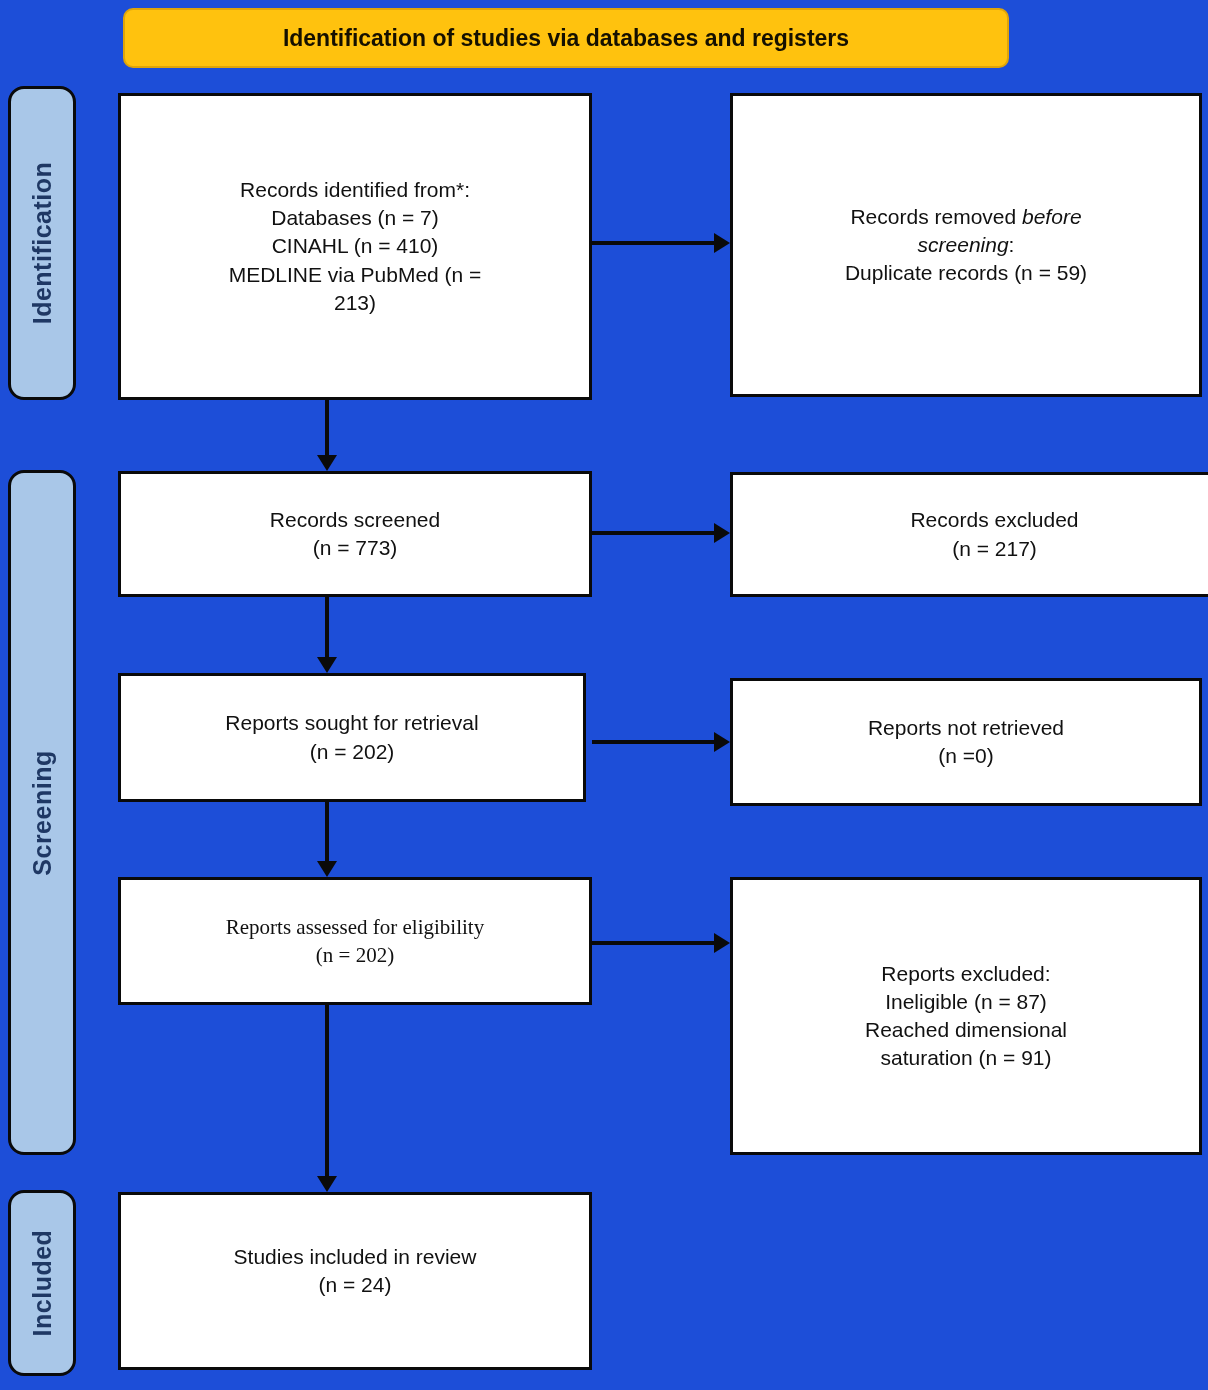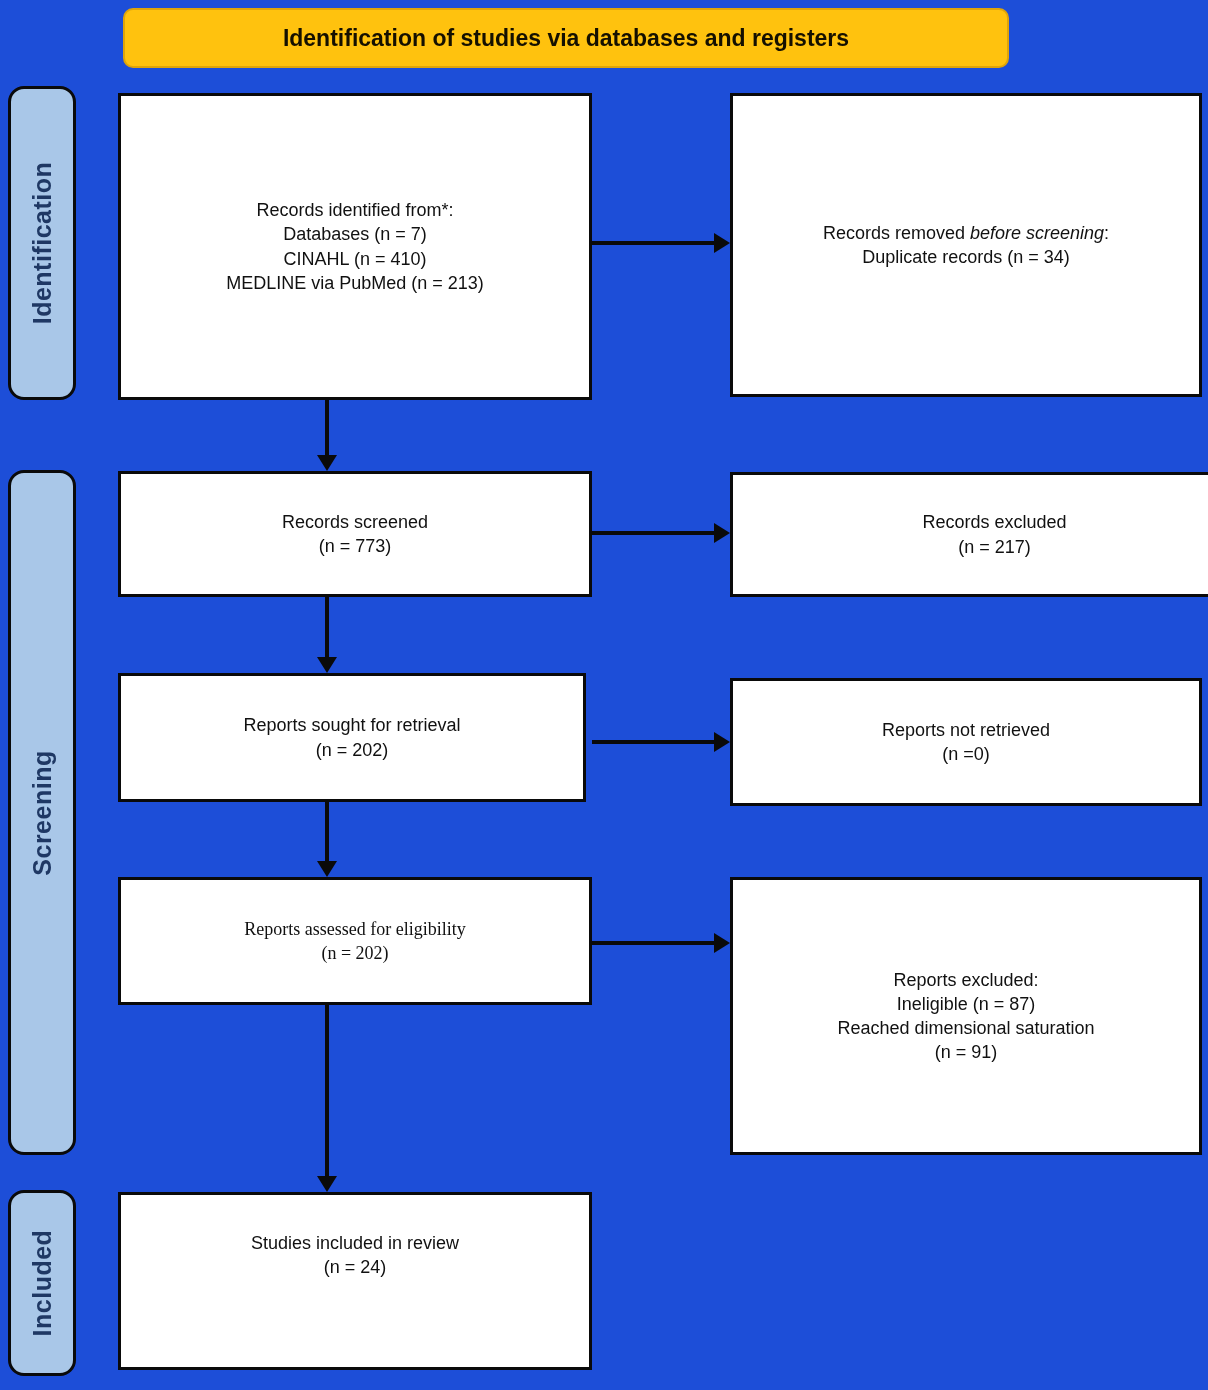"Records identified from*:" .fbox { font-size: 18px -> 21px }
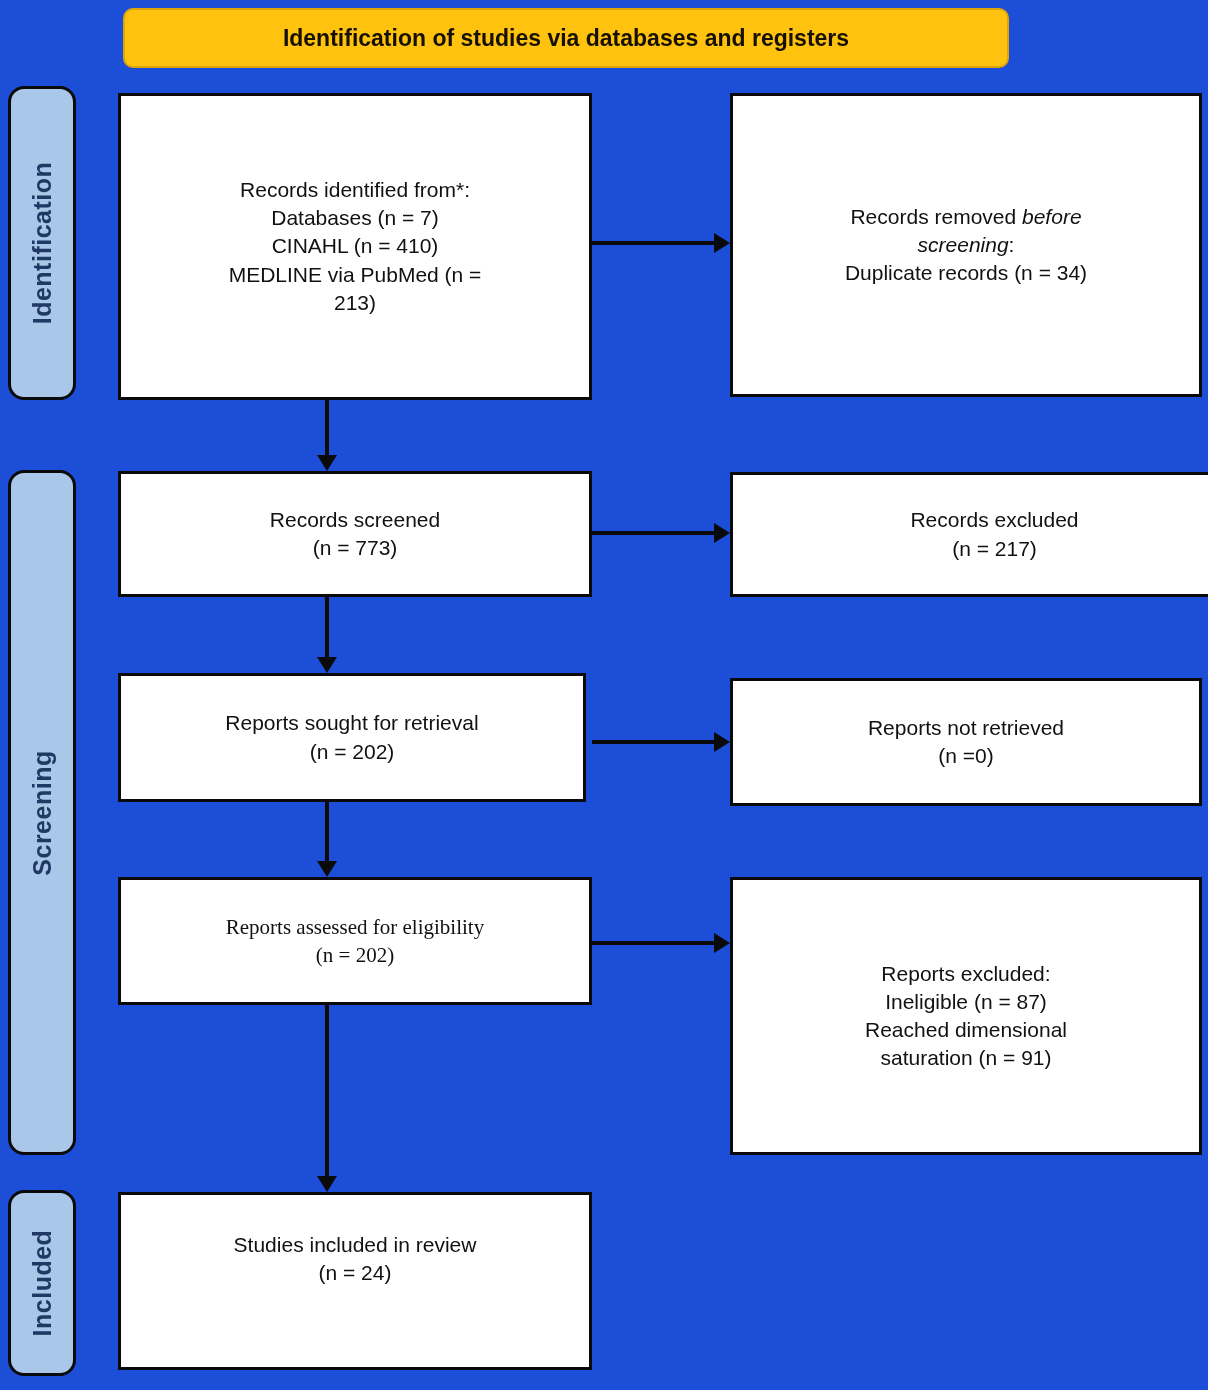"Duplicate records (n = 34)" span { text: 34 -> 59 }
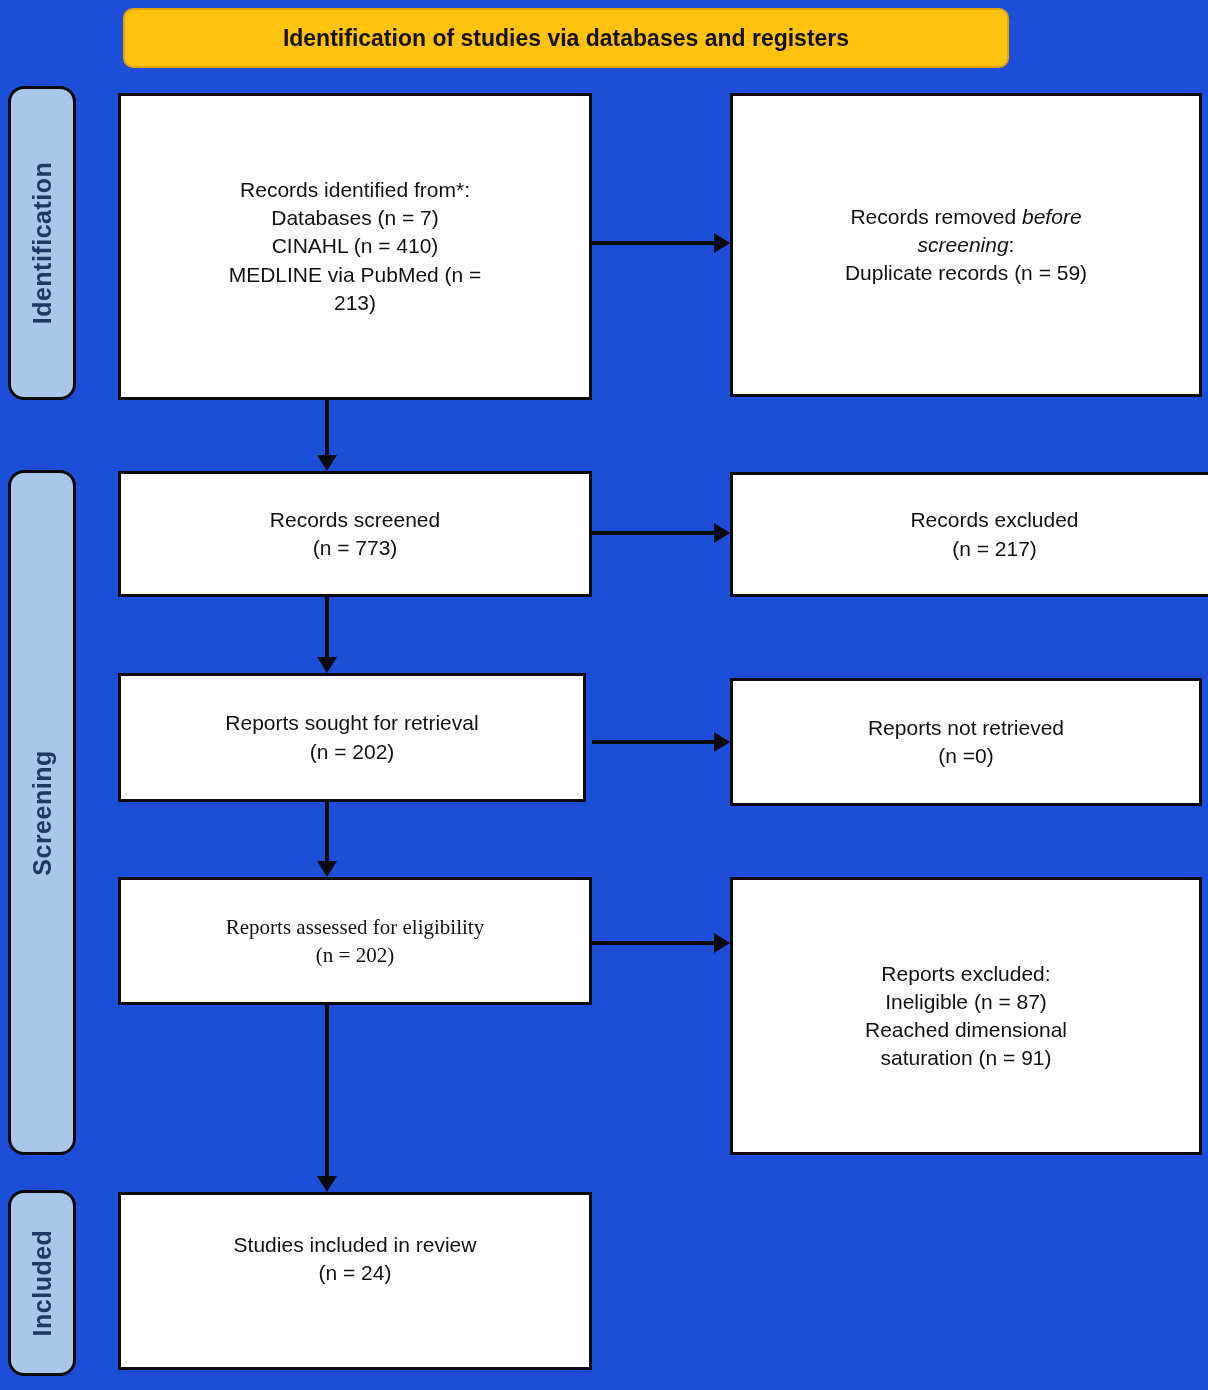"Studies included in review" .box-studiesincluded .txt { padding-top: 36px -> 48px }
